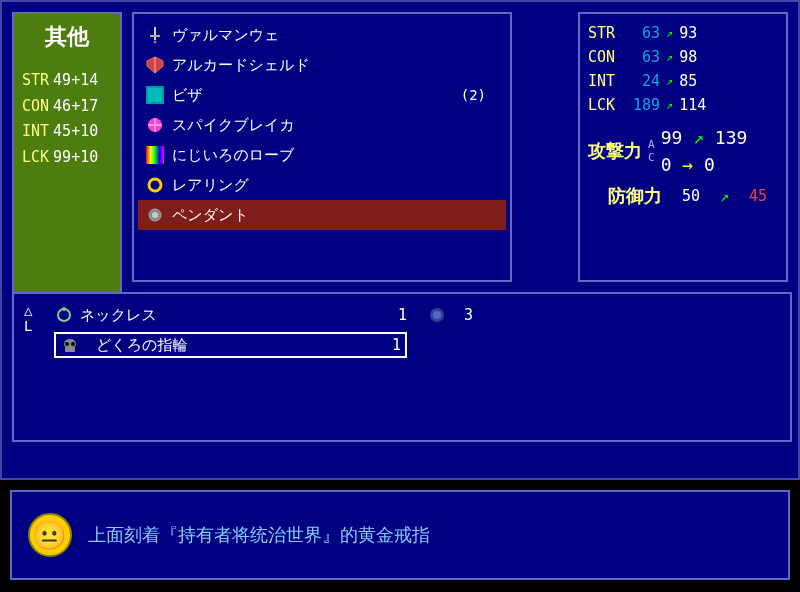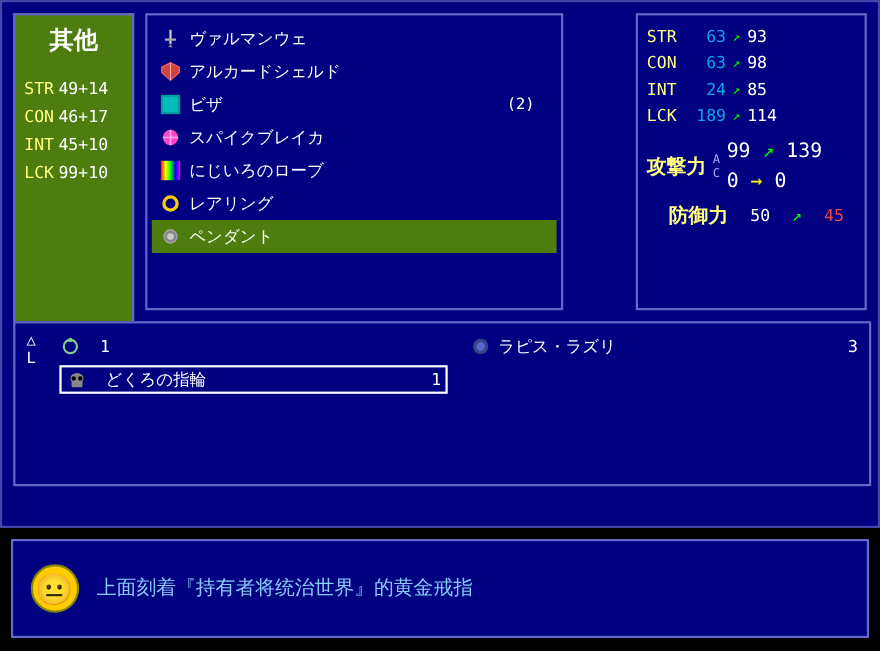"ペンダント" .equip-item.selected { background: #4d7c0f -> #7f1d1d }
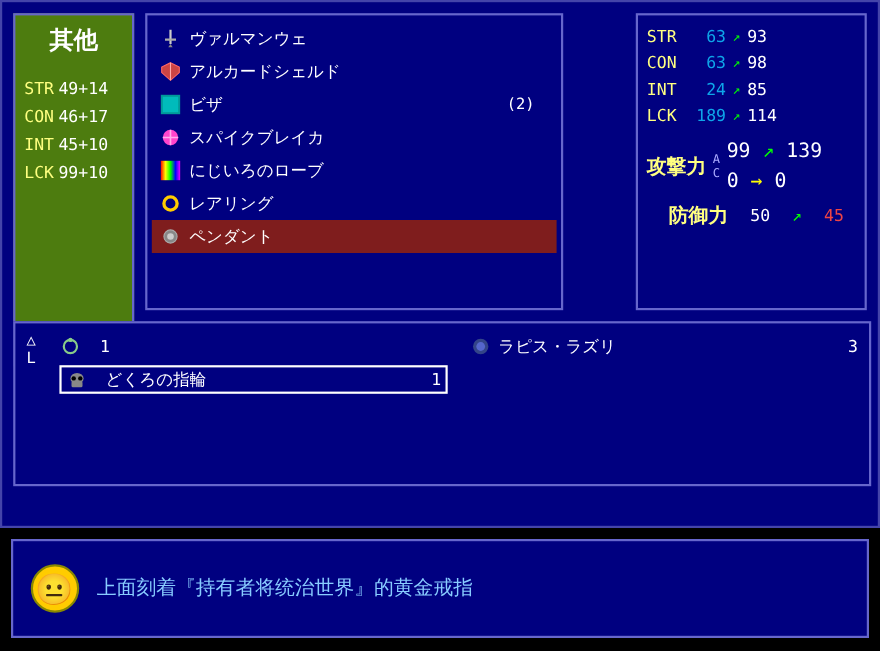"ネックレス" span.inv-name { html: none -> <span>ネックレス</span> }
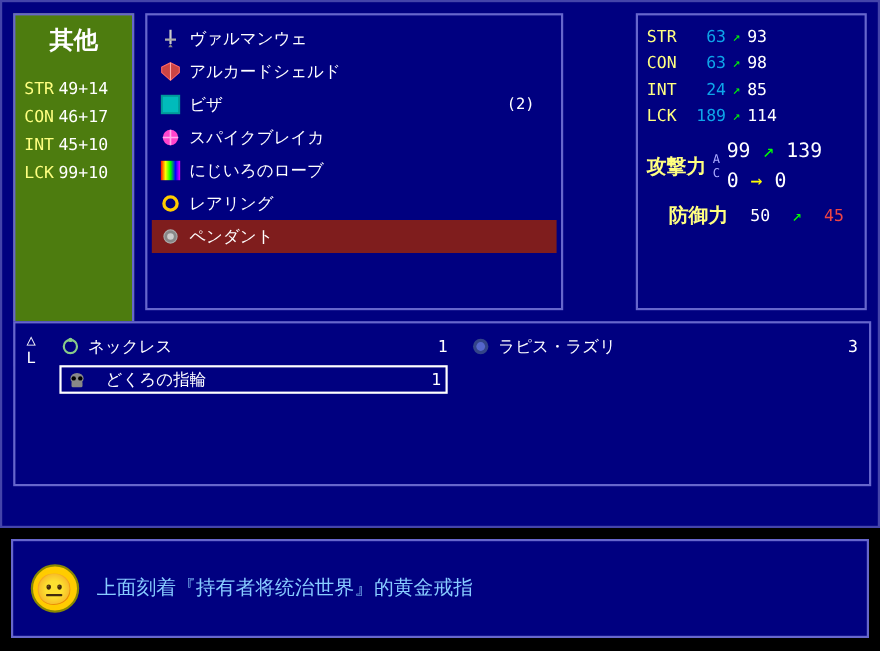"ラピス・ラズリ" span.inv-name { html: <span>ラピス・ラズリ</span> -> none }
